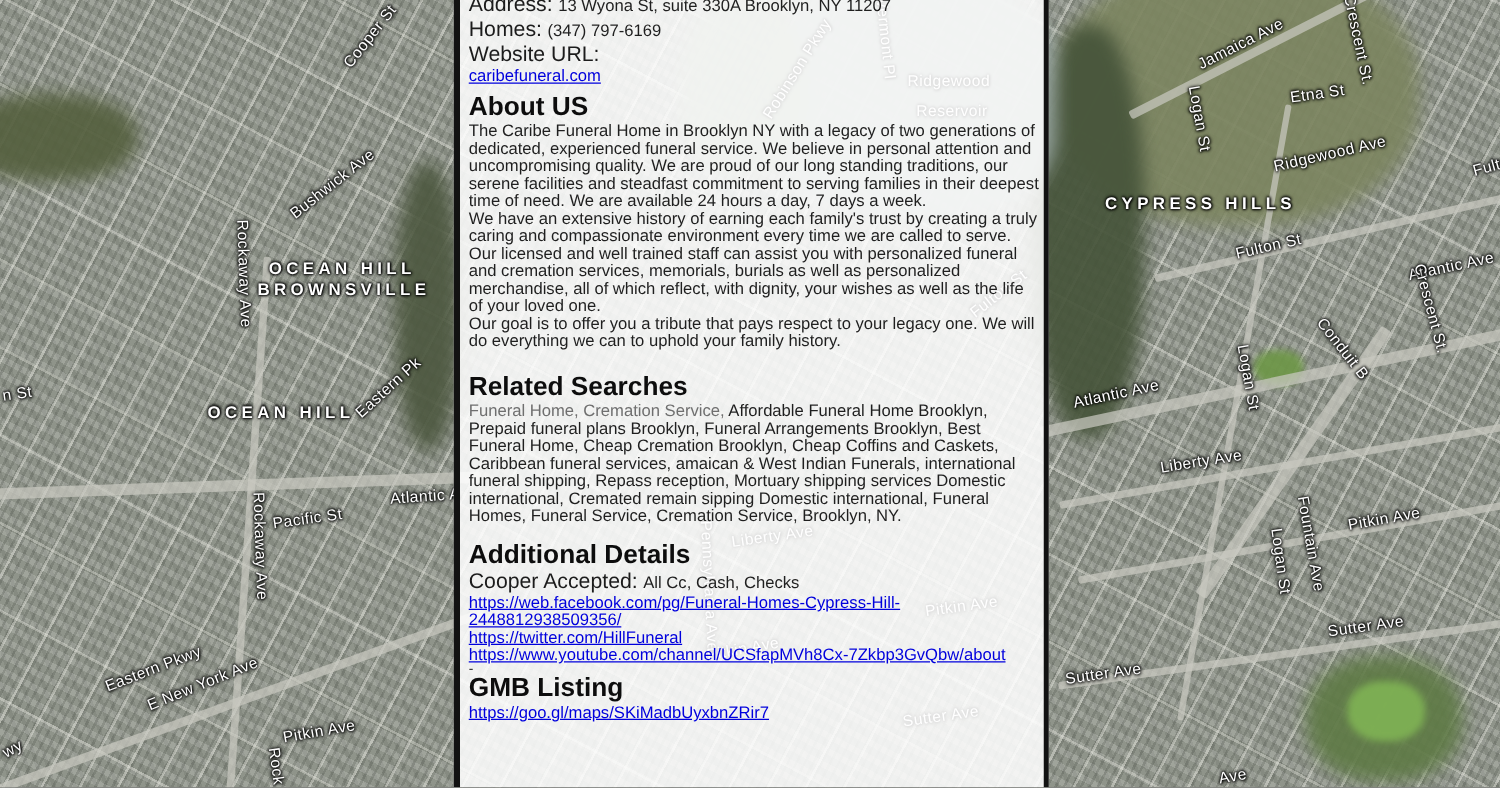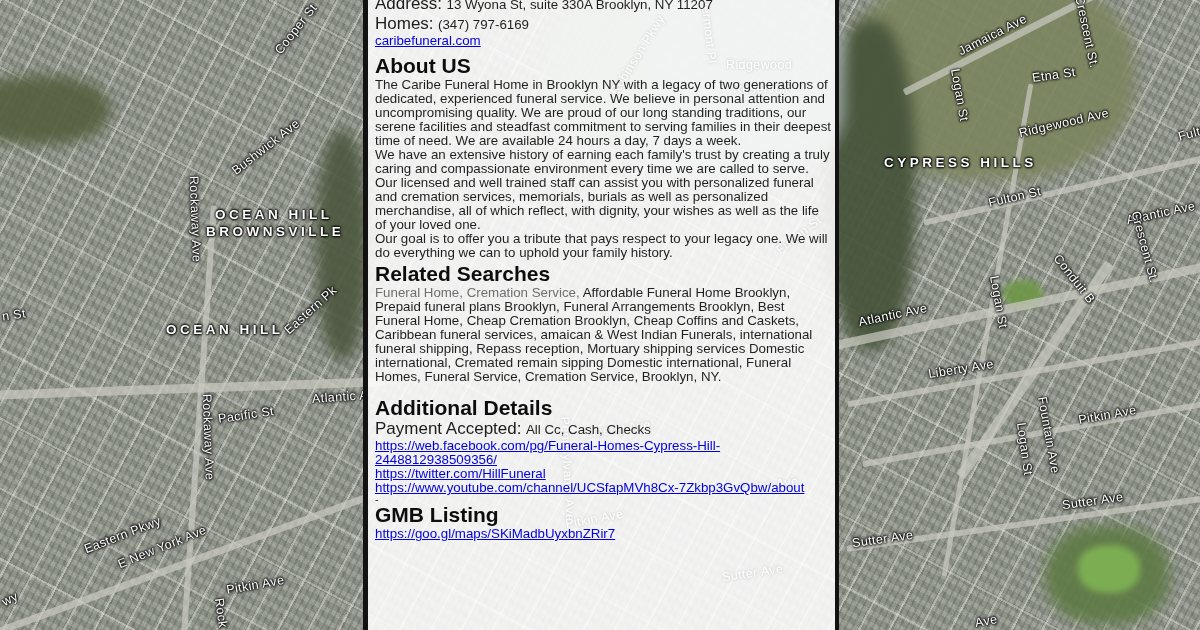"Website URL:" div.line { html: none -> <div> <span>Website URL:</span> </div> }
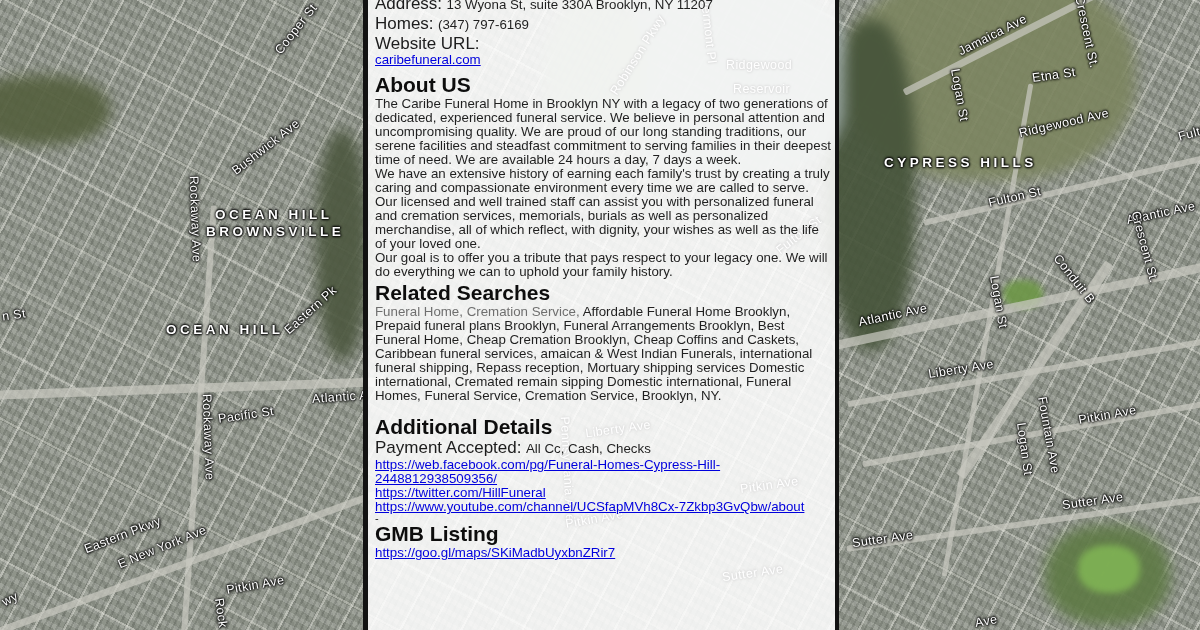"Related Searches" .mt14 { margin-top: 2px -> 18px }
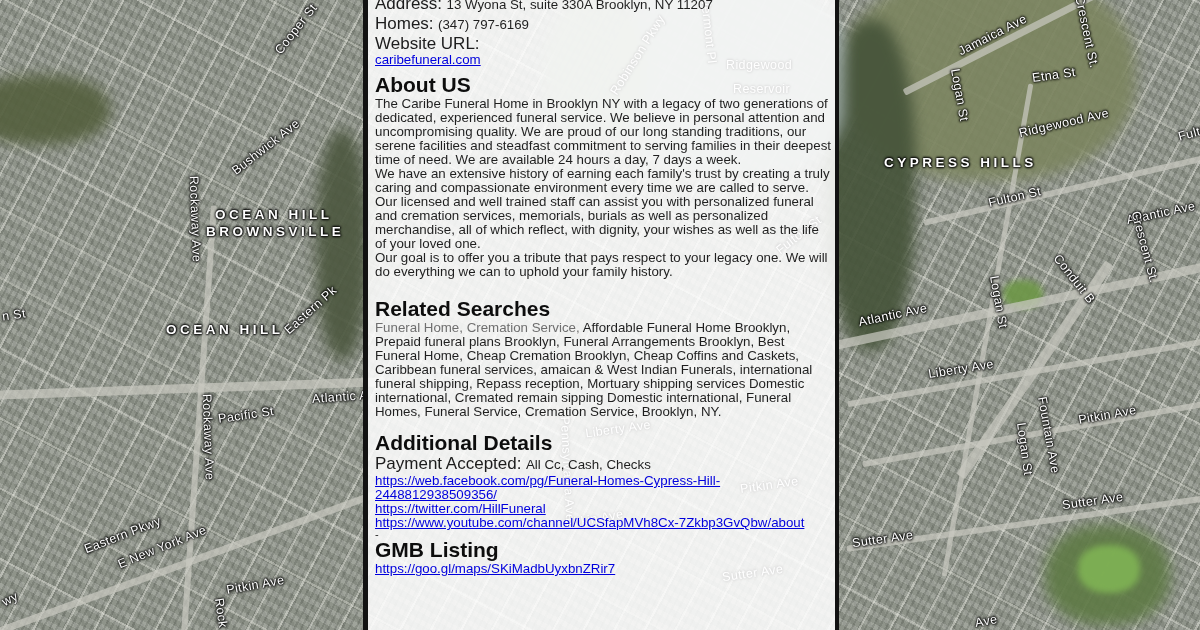"Payment Accepted:" span.lbl { text: Payment -> Cooper }
